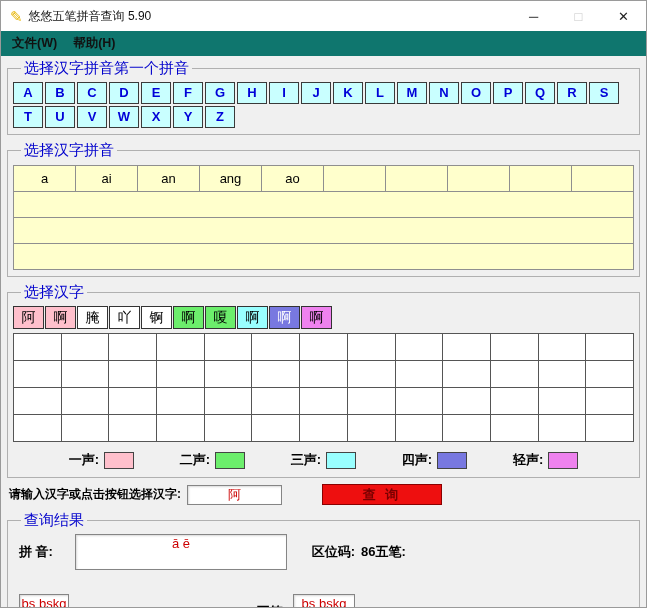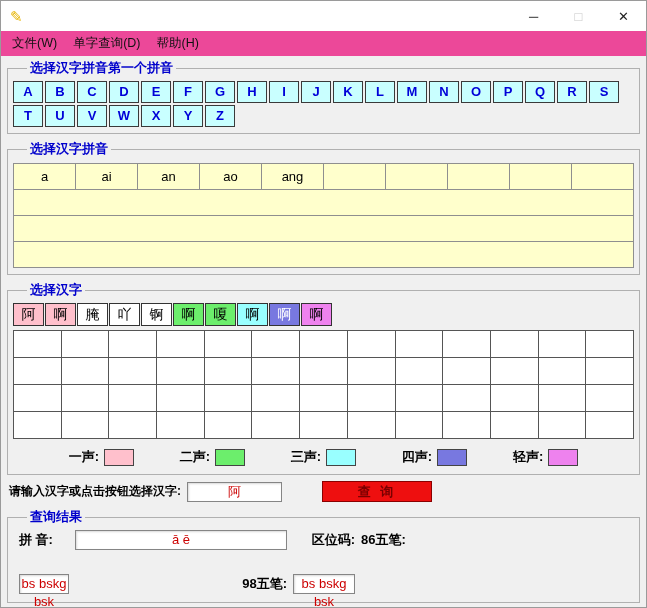"悠悠五笔拼音查询 5.90" span.window-title { html: none -> <span>悠悠五笔拼音查询 5.90</span> }
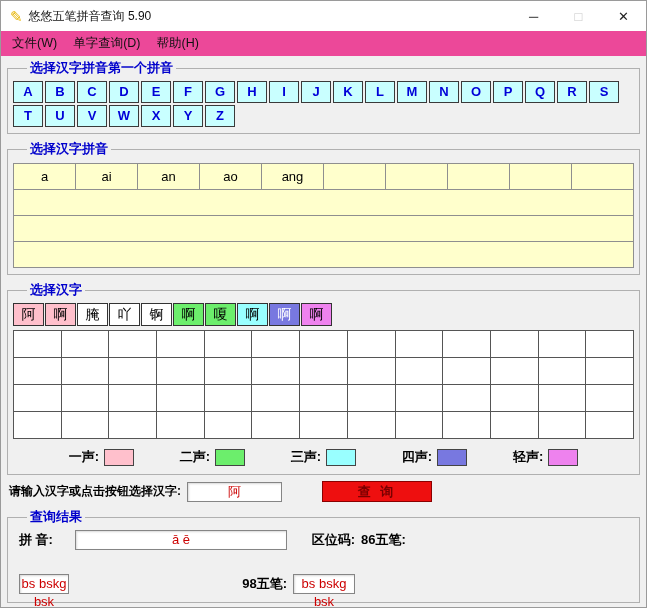"文件(W)" .menubar { background: #ec4899 -> #0f766e; font-weight: none -> bold }
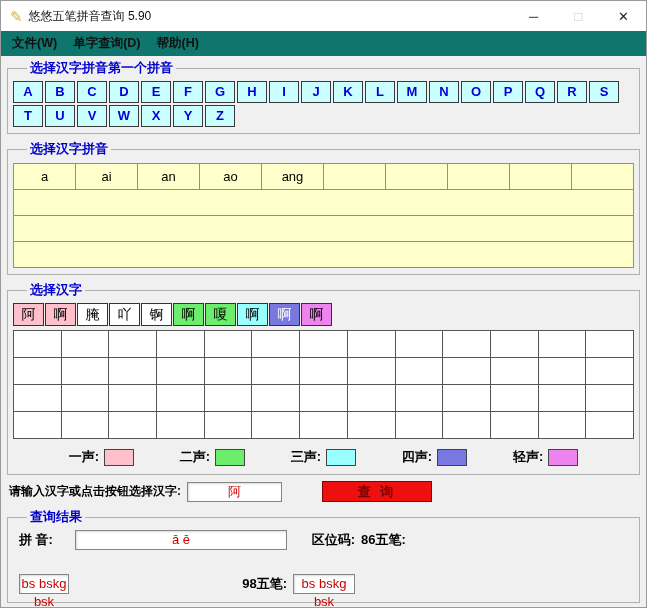"单字查询(D)" span.menu-item { html: <span>单字查询(D)</span> -> none }
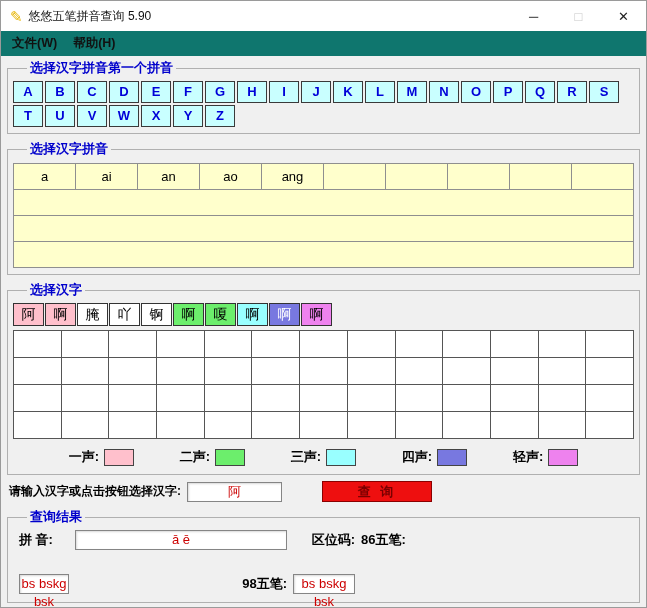"选择汉字拼音第一个拼音" legend { font-size: 13px -> 15px; font-weight: bold -> normal; margin-left: 14px -> 8px }
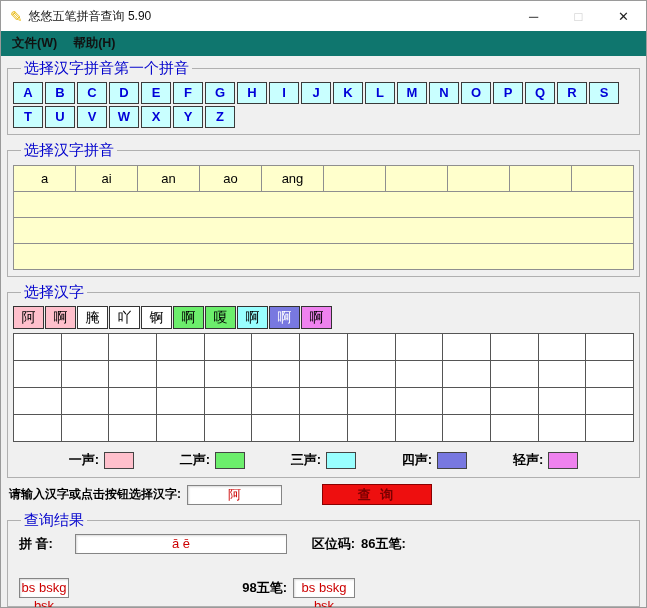"ao" div.py-cell { order: before "ang" -> after "ang" }
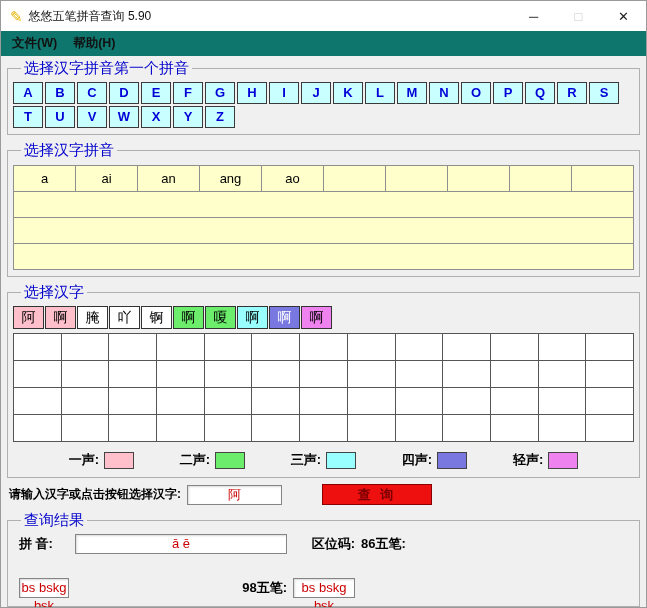"查 询" .query-btn { width: 110px -> 120px }
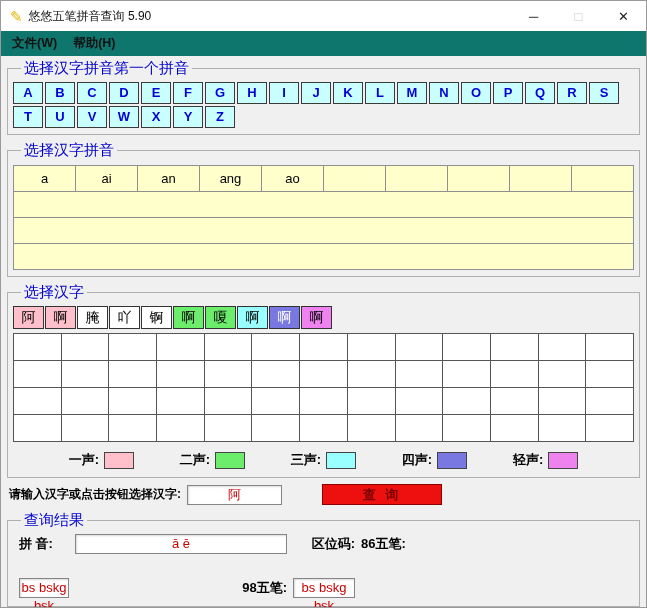"ā ē" .res-field { height: 20px -> 36px }
